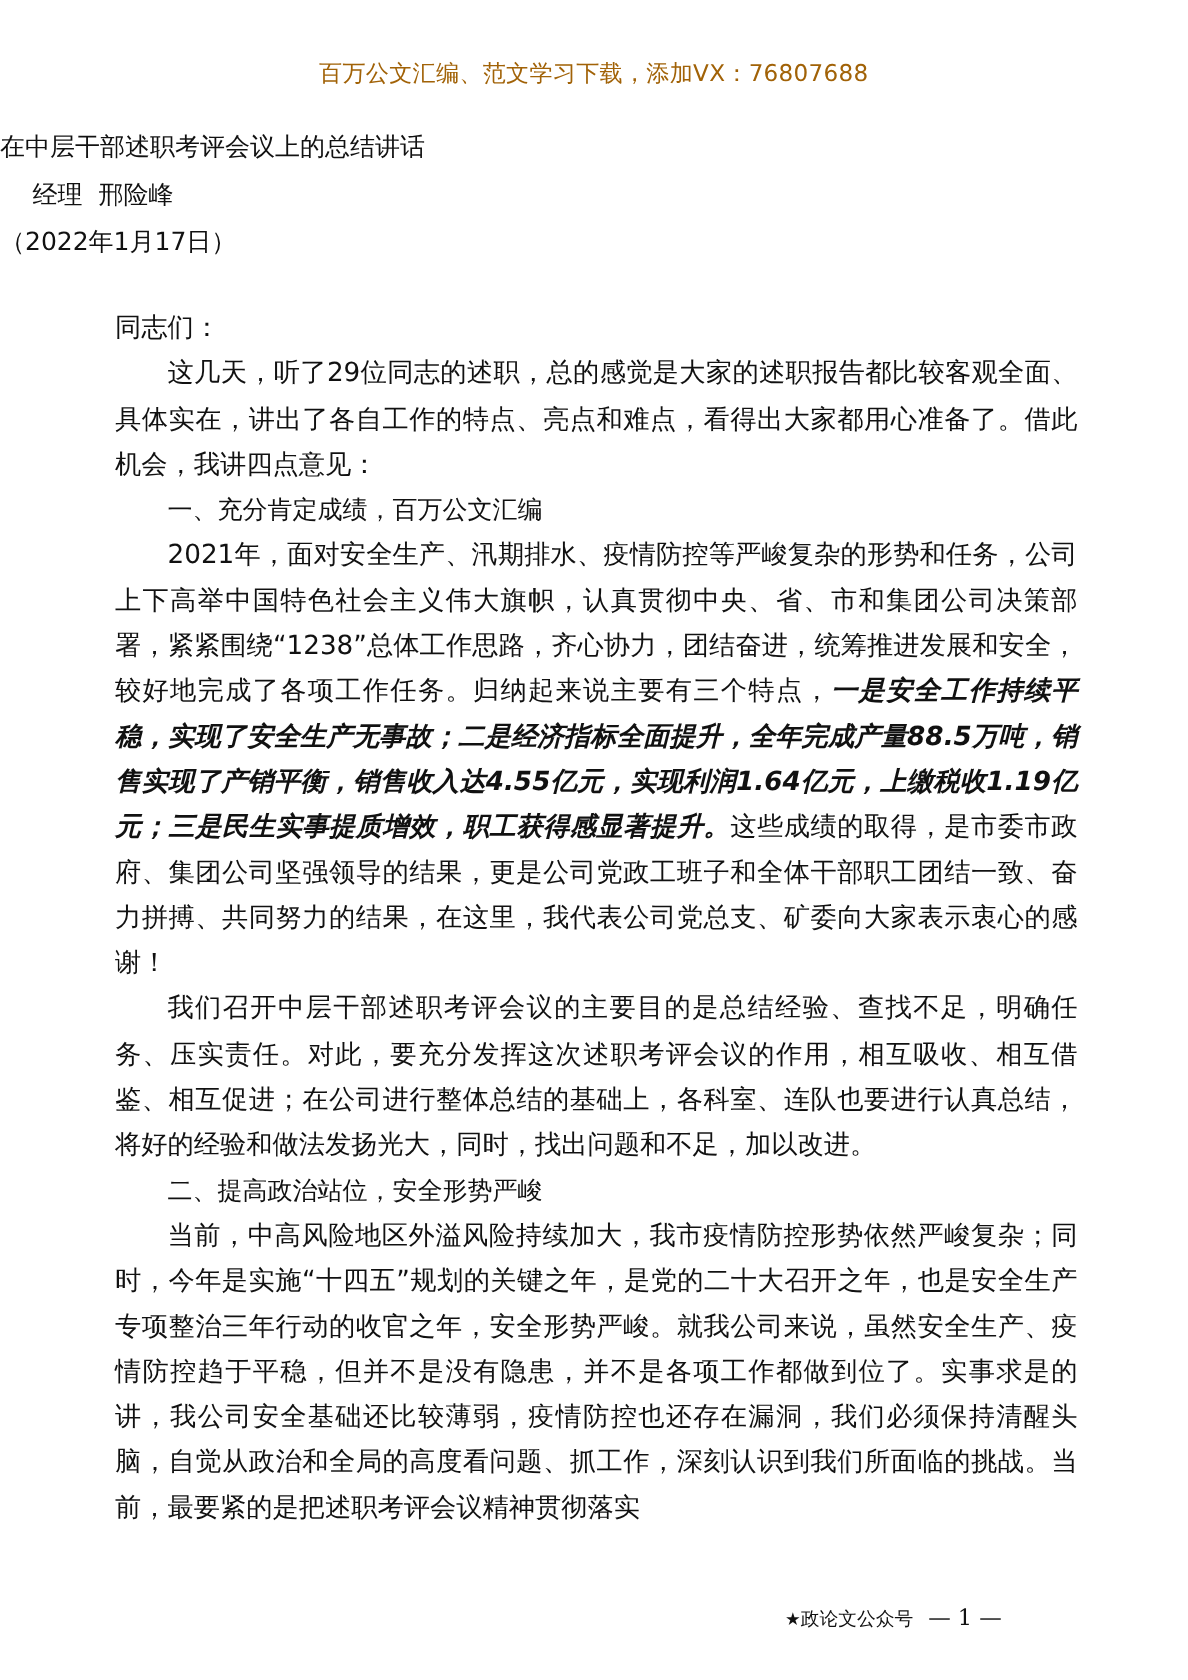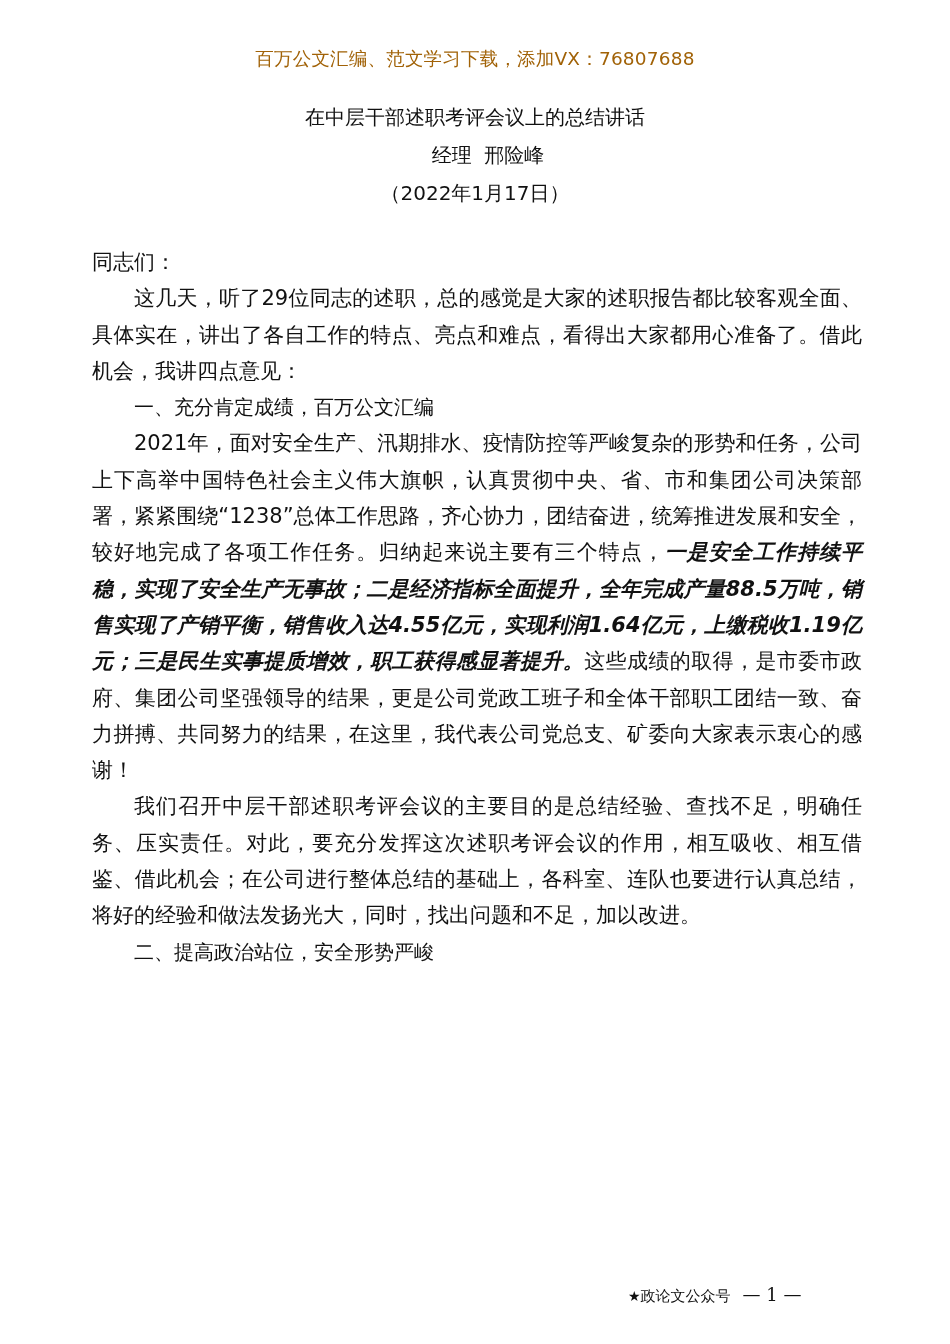"在中层干部述职考评会议上的总结讲话" .title-block { text-align: center -> none }
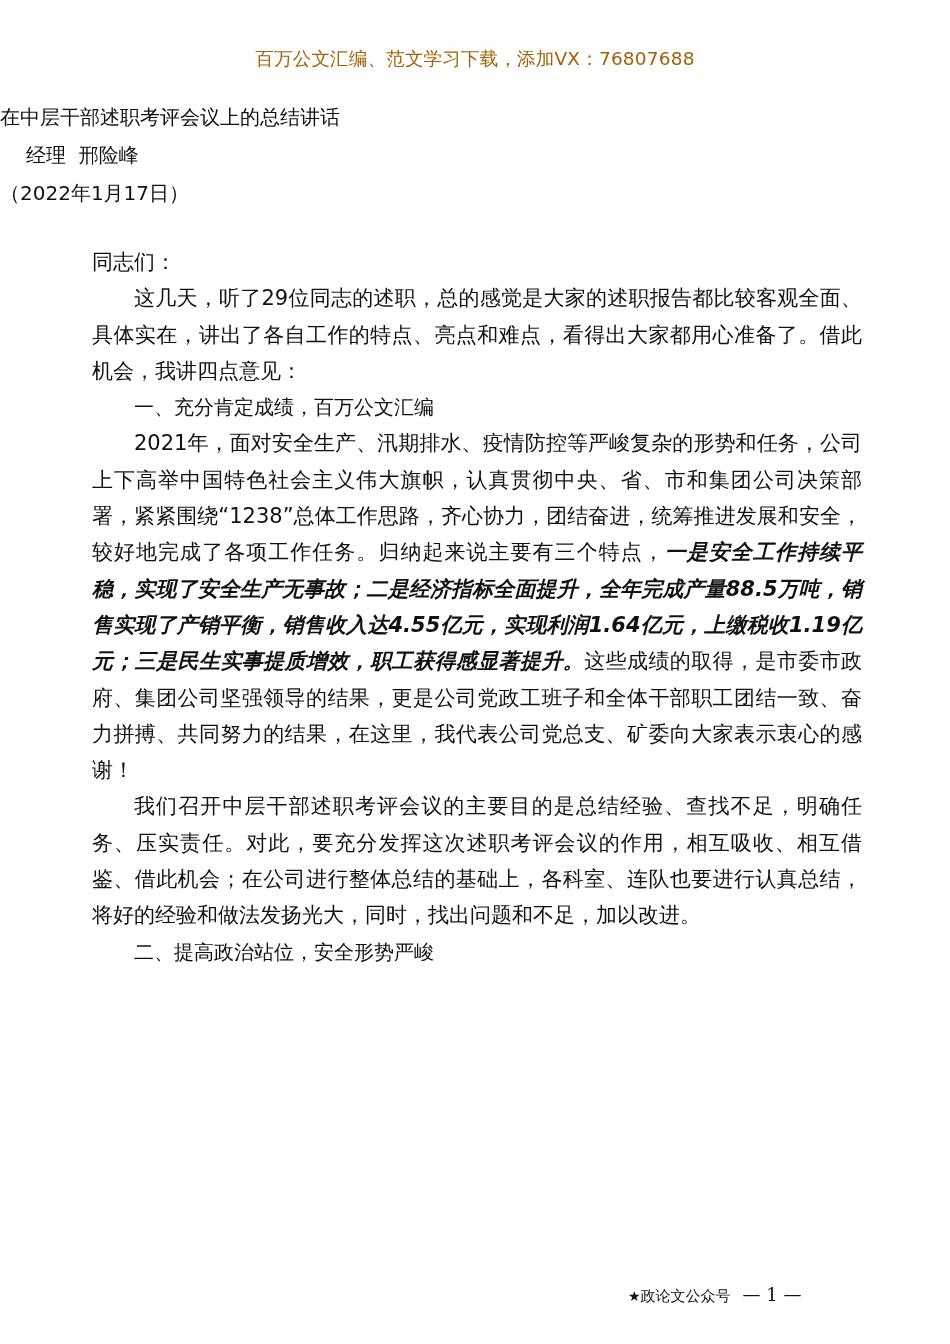"我们召开中层干部述职考评会议的主要目的是总结经验、查找不足，明确任务、压实责任。" p.indent { text: 借此机会 -> 相互促进 }
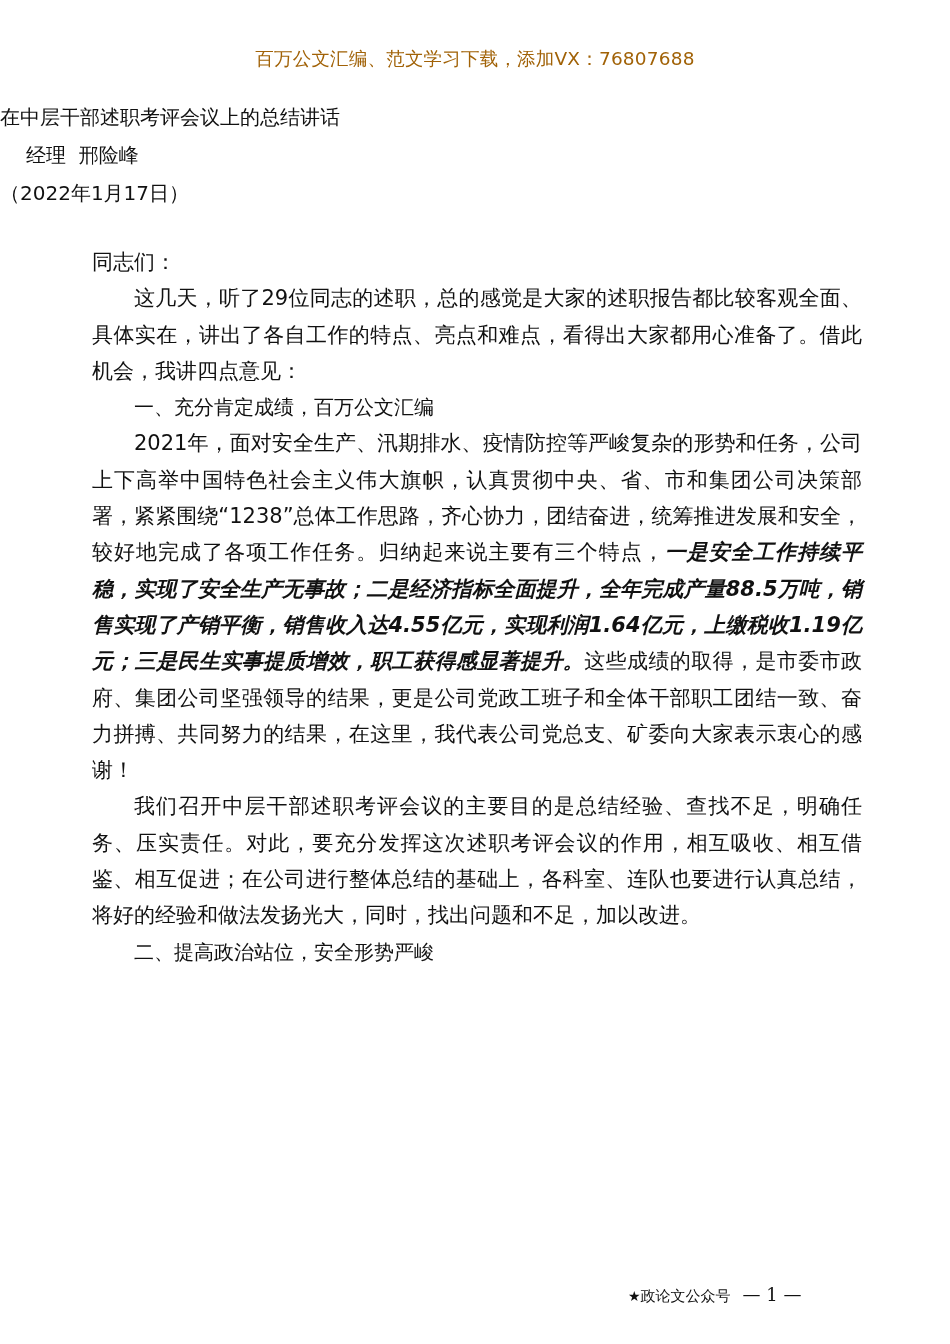"当前，中高风险地区外溢风险持续加大，我市疫情防控形势依然严峻复杂；同时，今年是实" p.indent { html: none -> <p>当前，中高风险地区外溢风险持续加大，我市疫情防控形势依然严峻复杂；同时，今年是实施“十四五”规划的关键之年，是党的二十大召开之年，也是安全生产专项整治三年行动的收官之年，安全形势严峻。就我公司来说，虽然安全生产、疫情防控趋于平稳，但并不是没有隐患，并不是各项工作都做到位了。实事求是的讲，我公司安全基础还比较薄弱，疫情防控也还存在漏洞，我们必须保持清醒头脑，自觉从政治和全局的高度看问题、抓工作，深刻认识到我们所面临的挑战。当前，最要紧的是把述职考评会议精神贯彻落实</p> }
